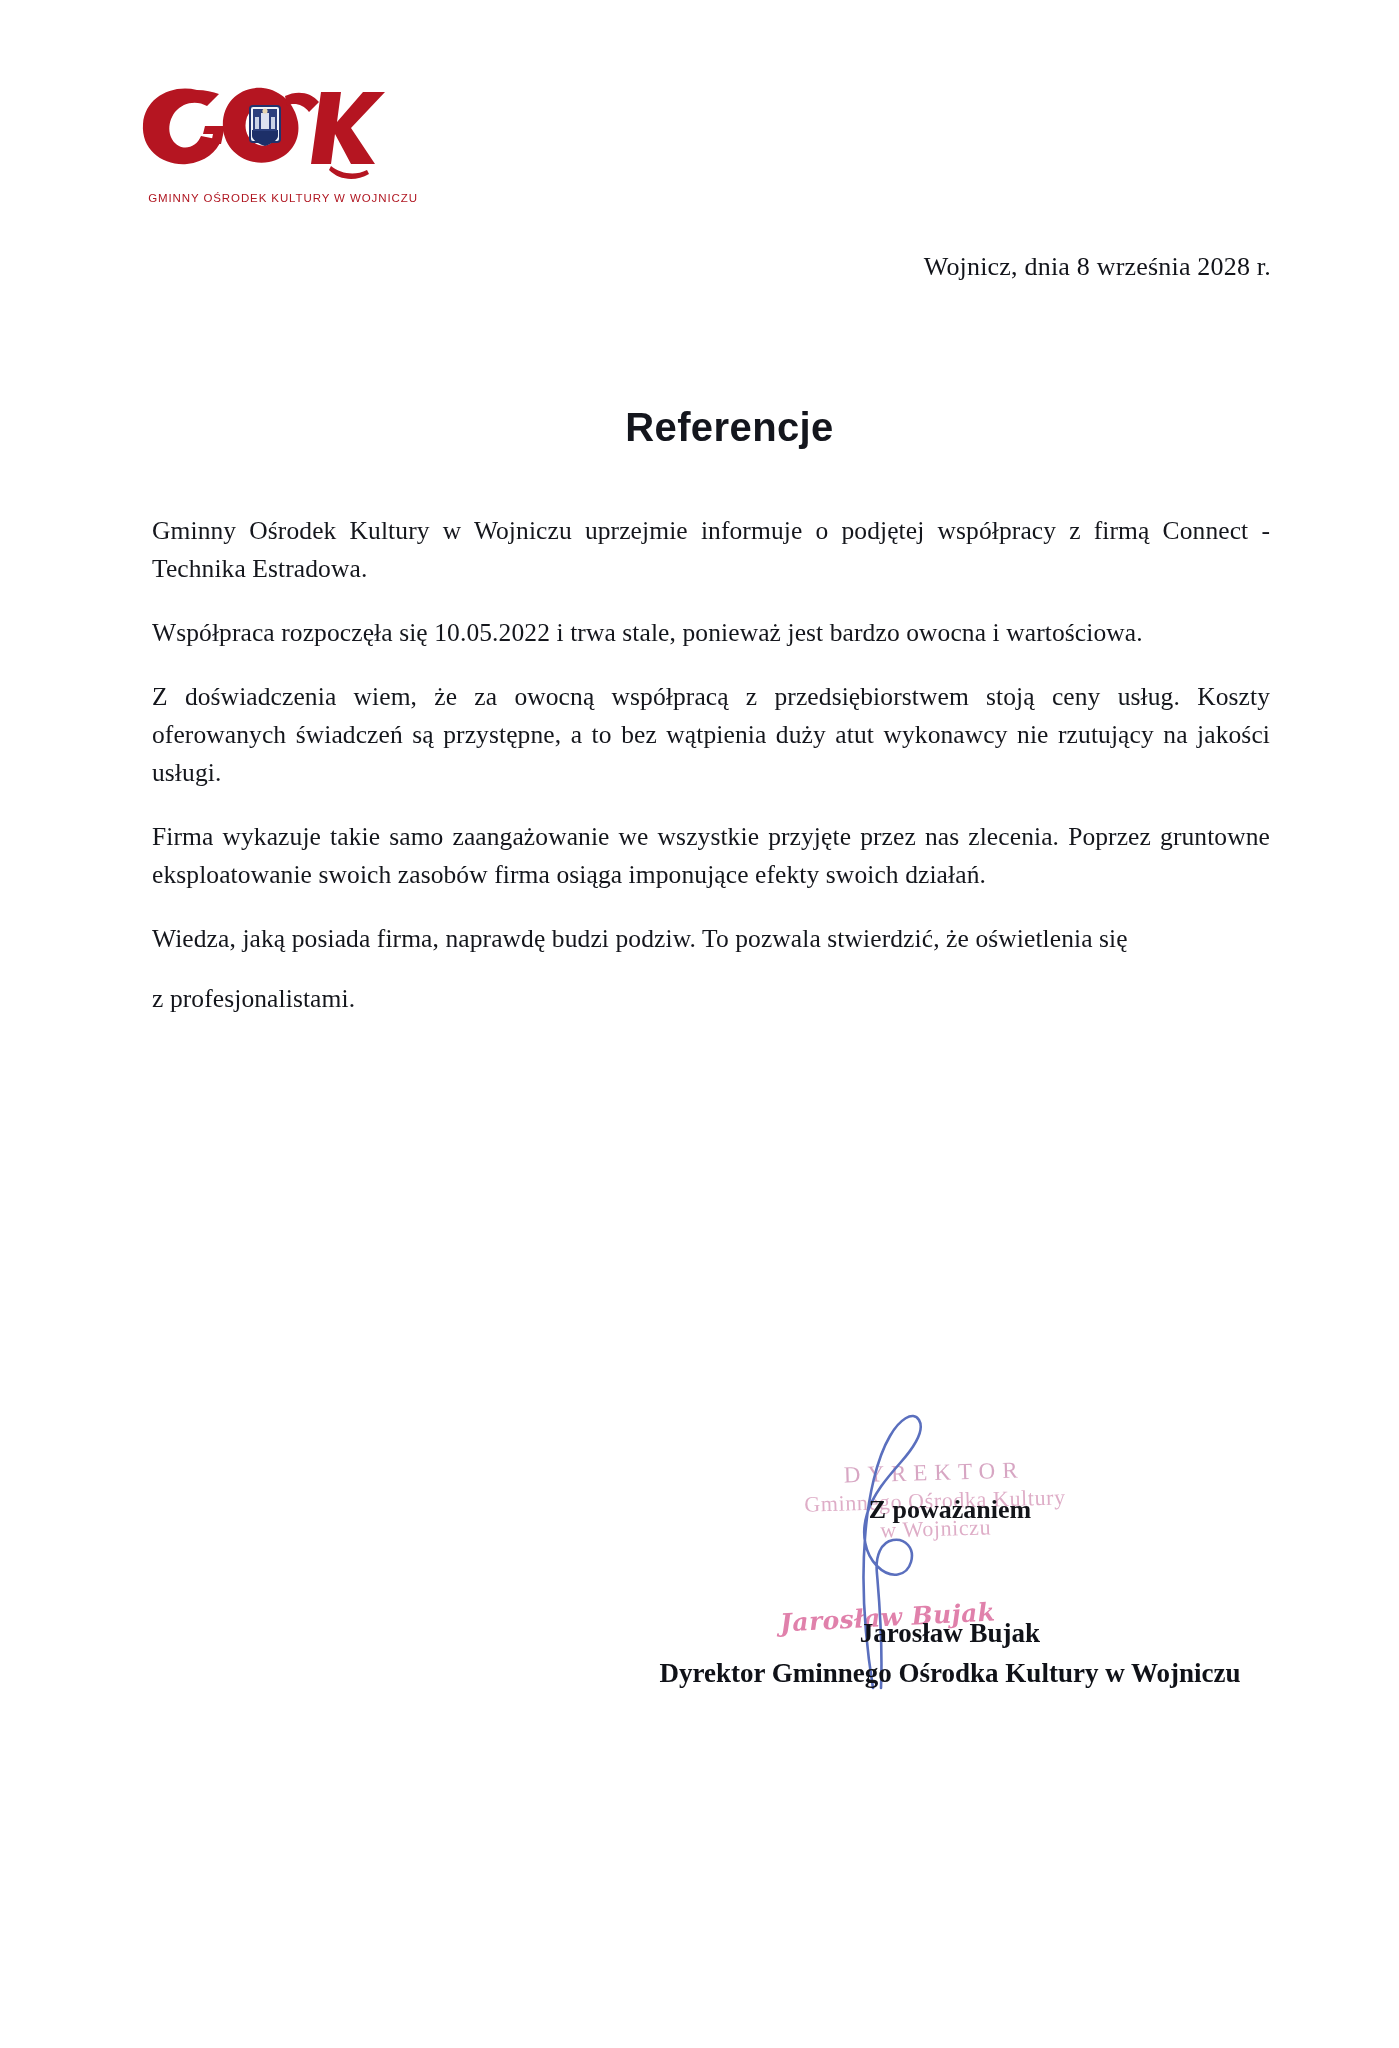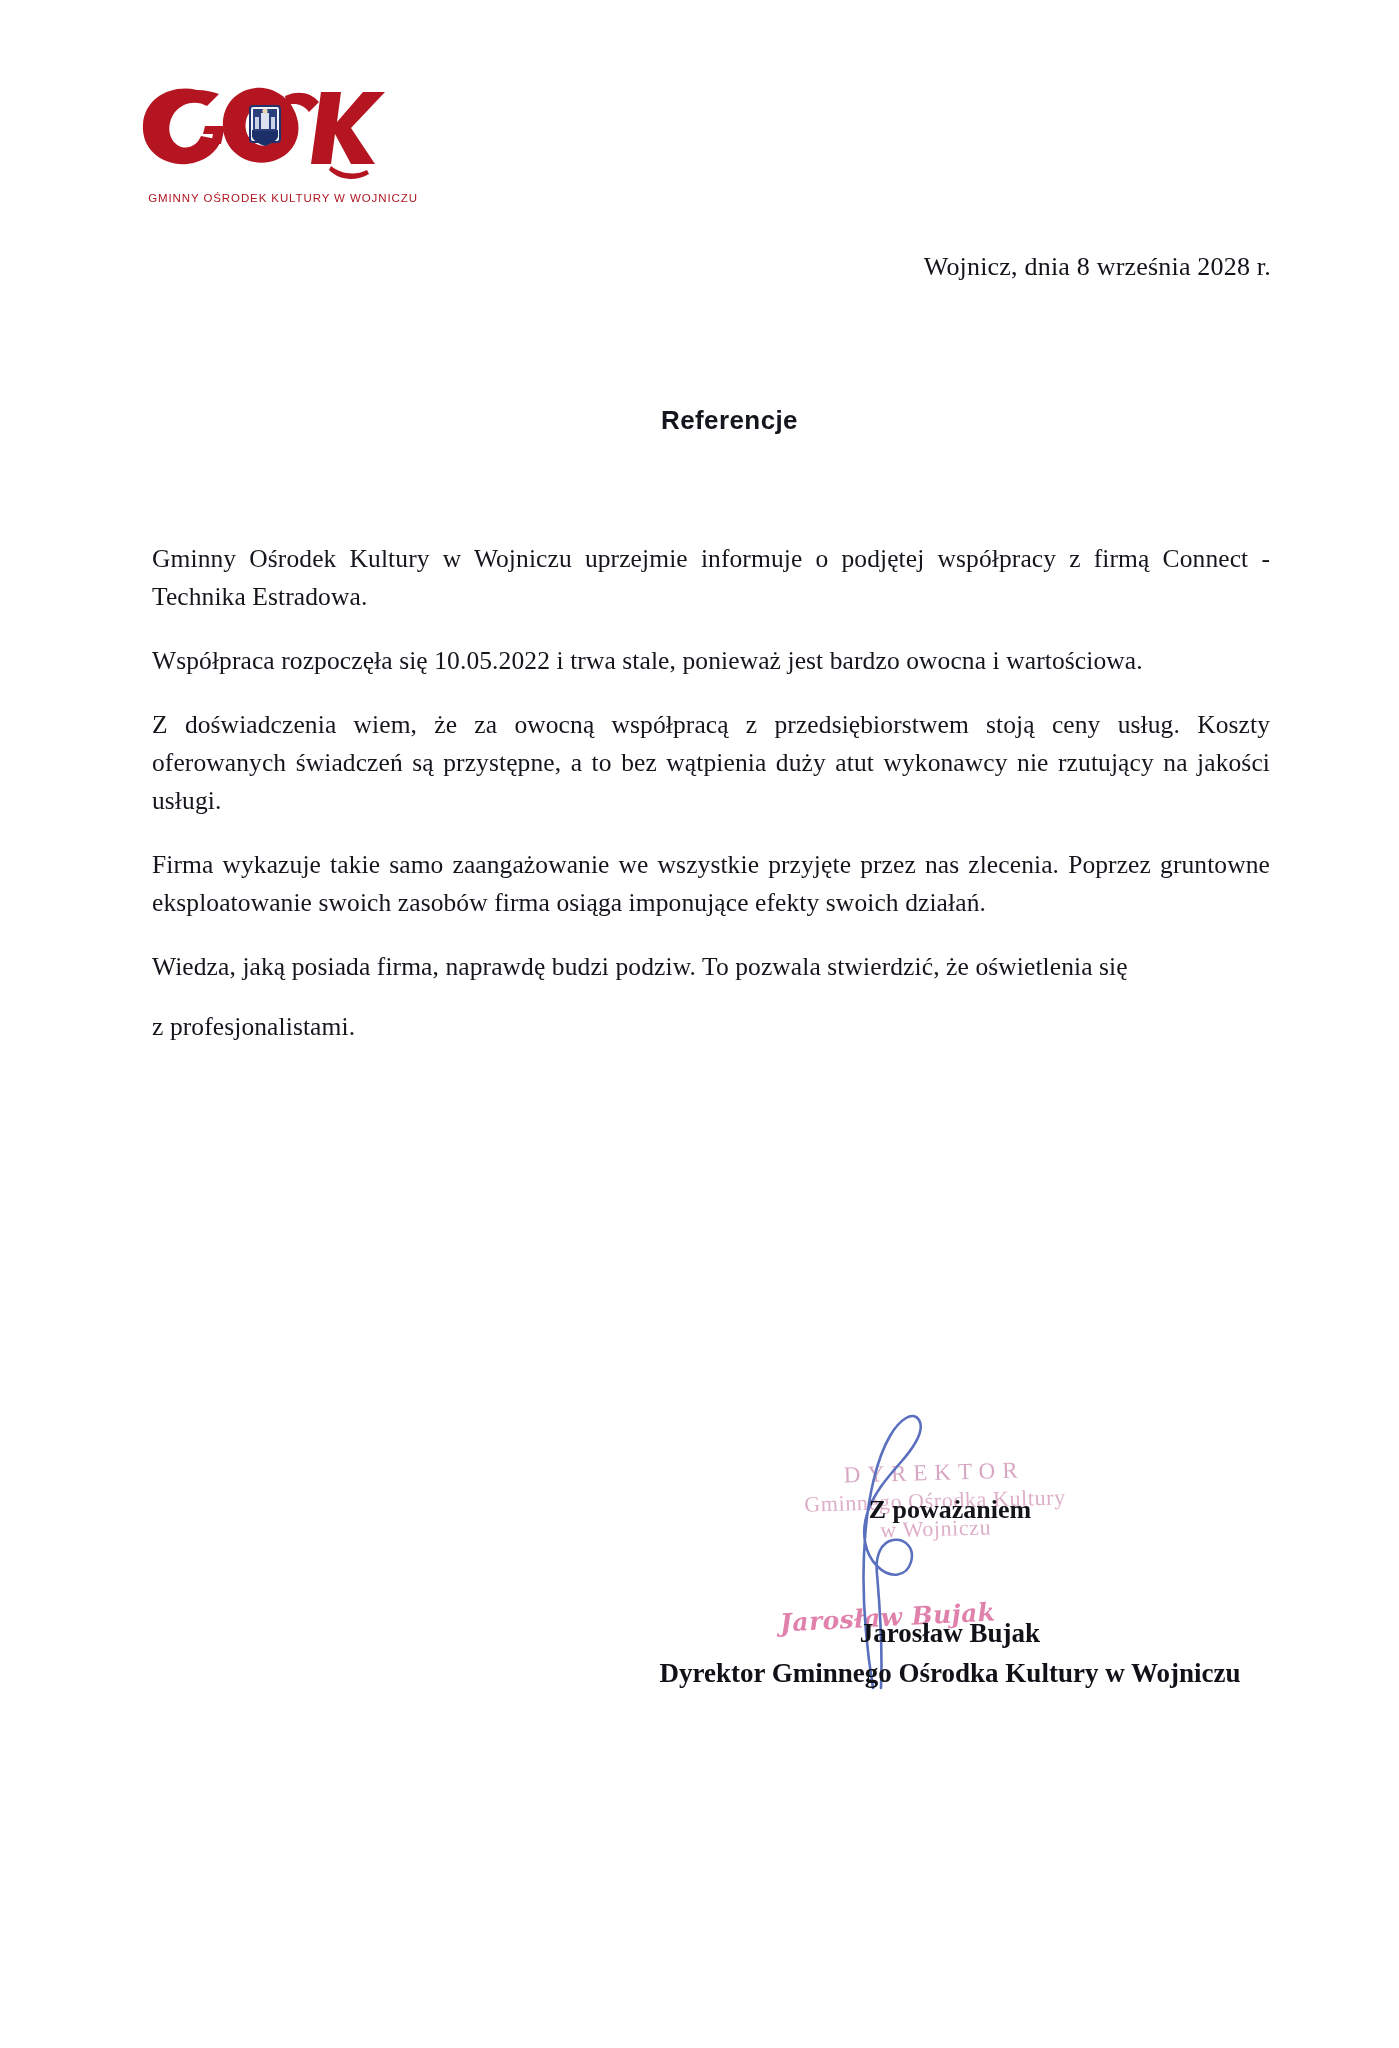"Referencje" .doc-title { font-size: 26px -> 40px }
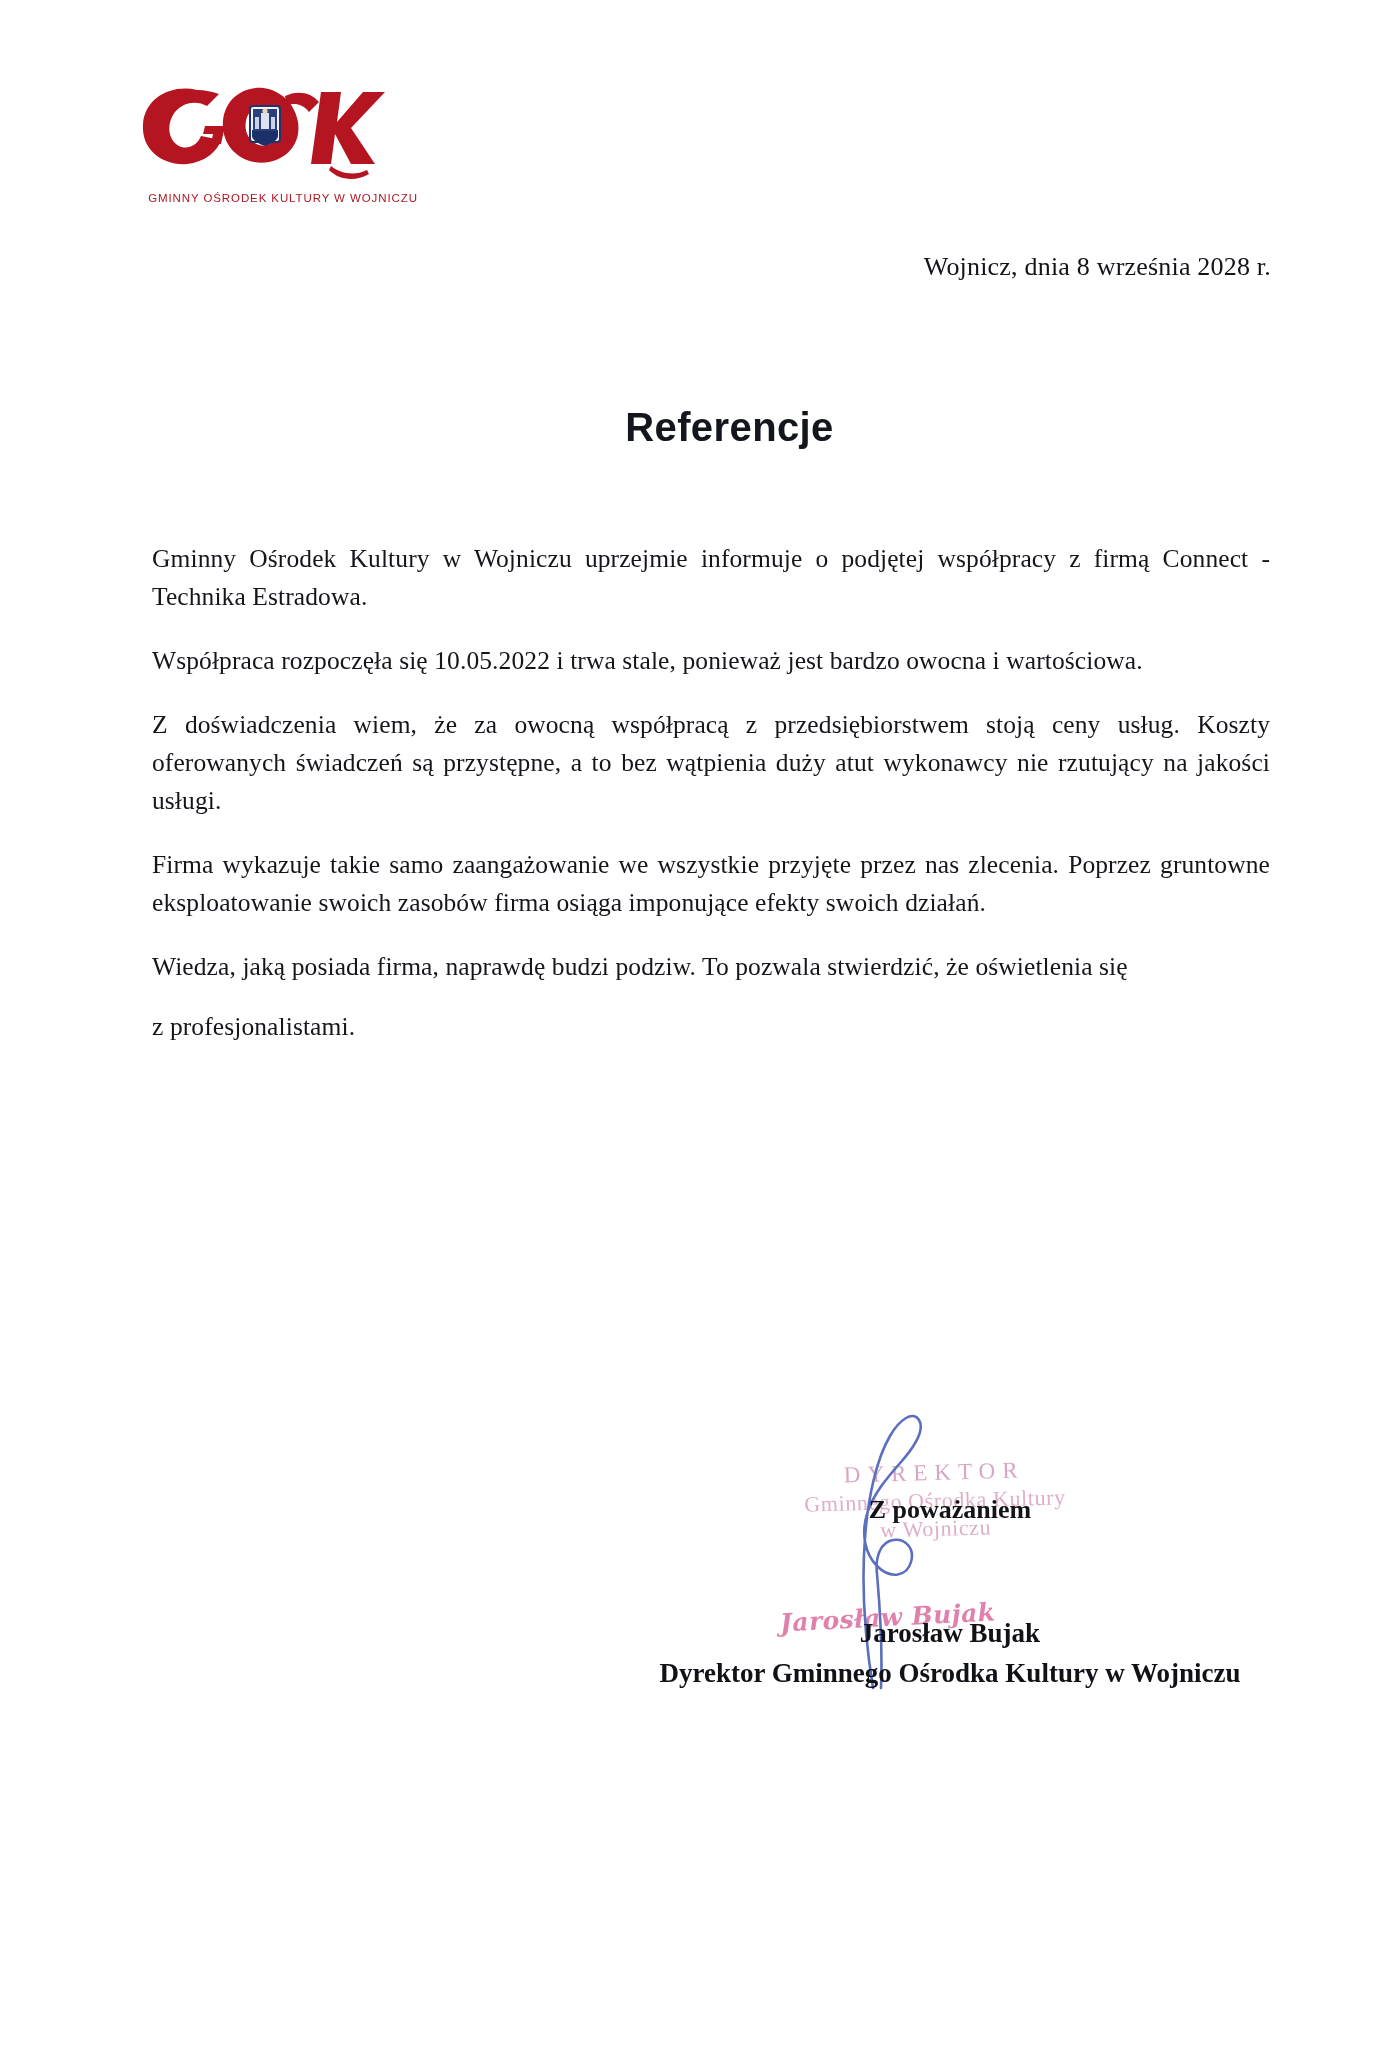"Gminny Ośrodek Kultury w Wojniczu uprzejmie" .body-copy { margin-top: 28px -> none }
